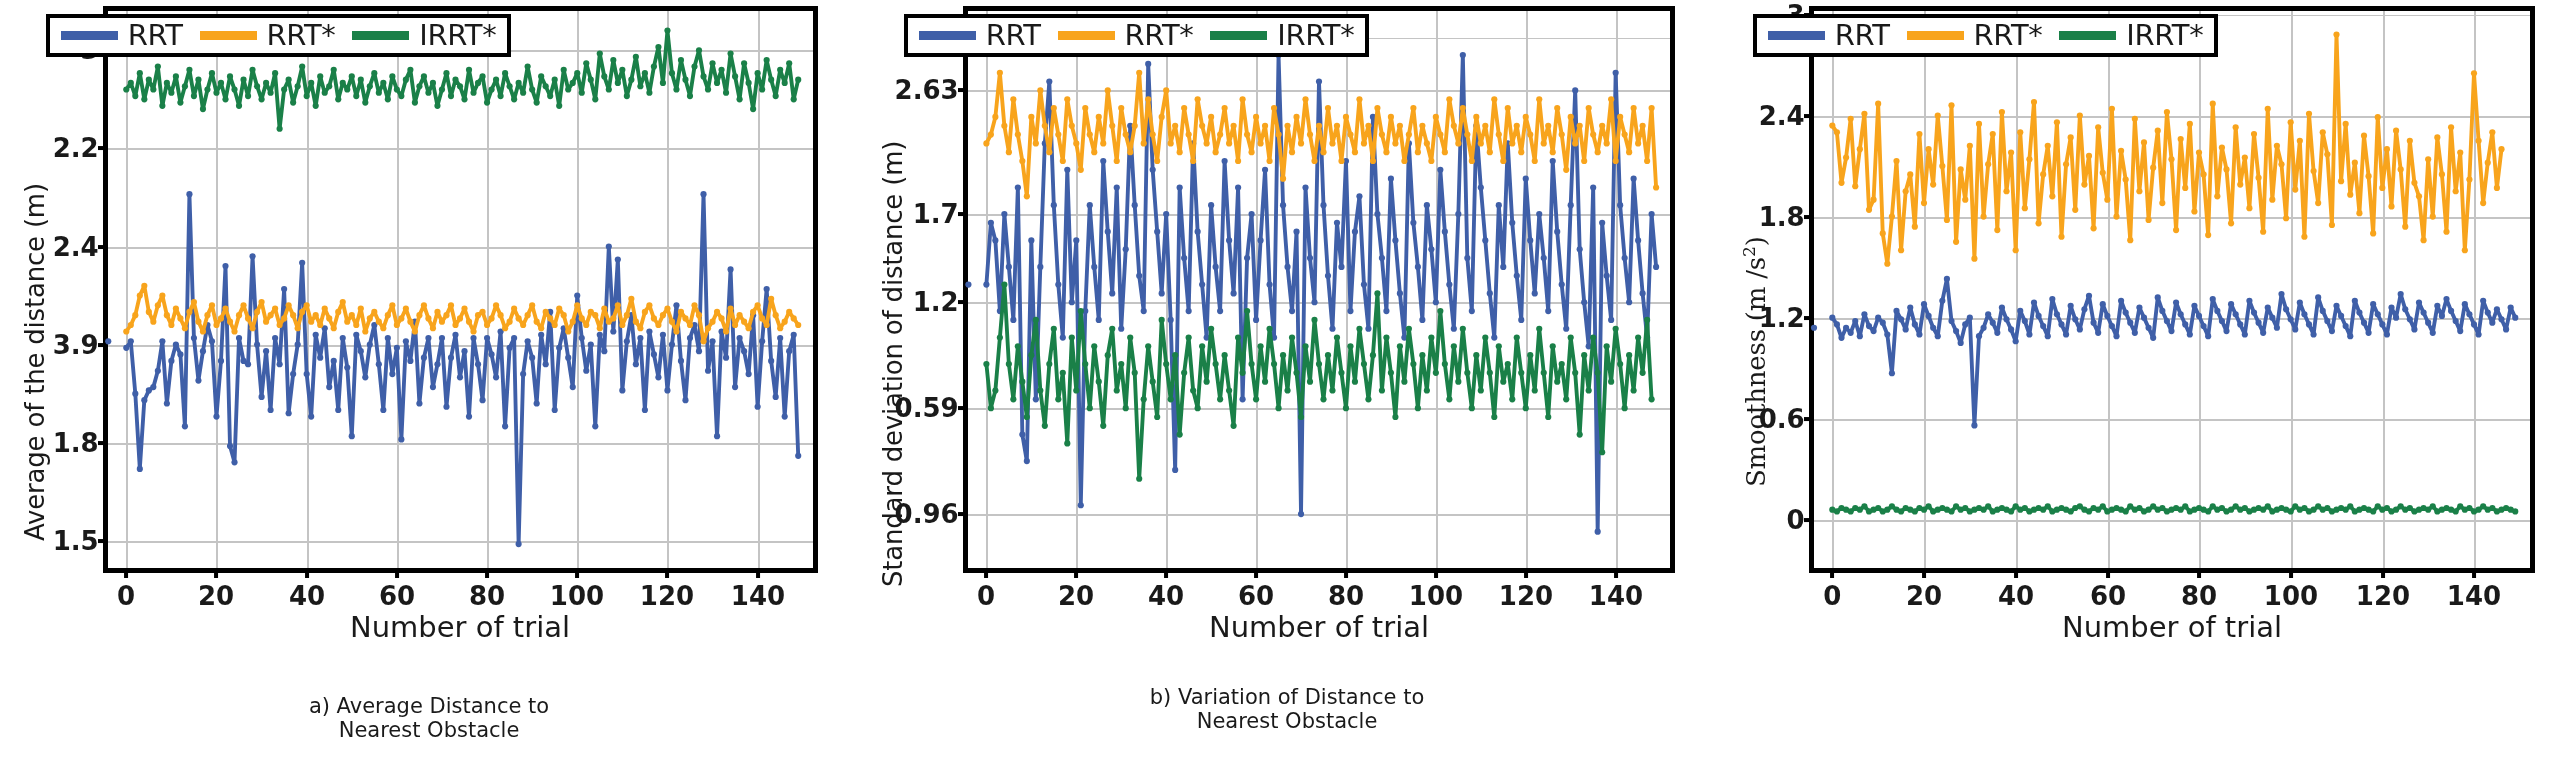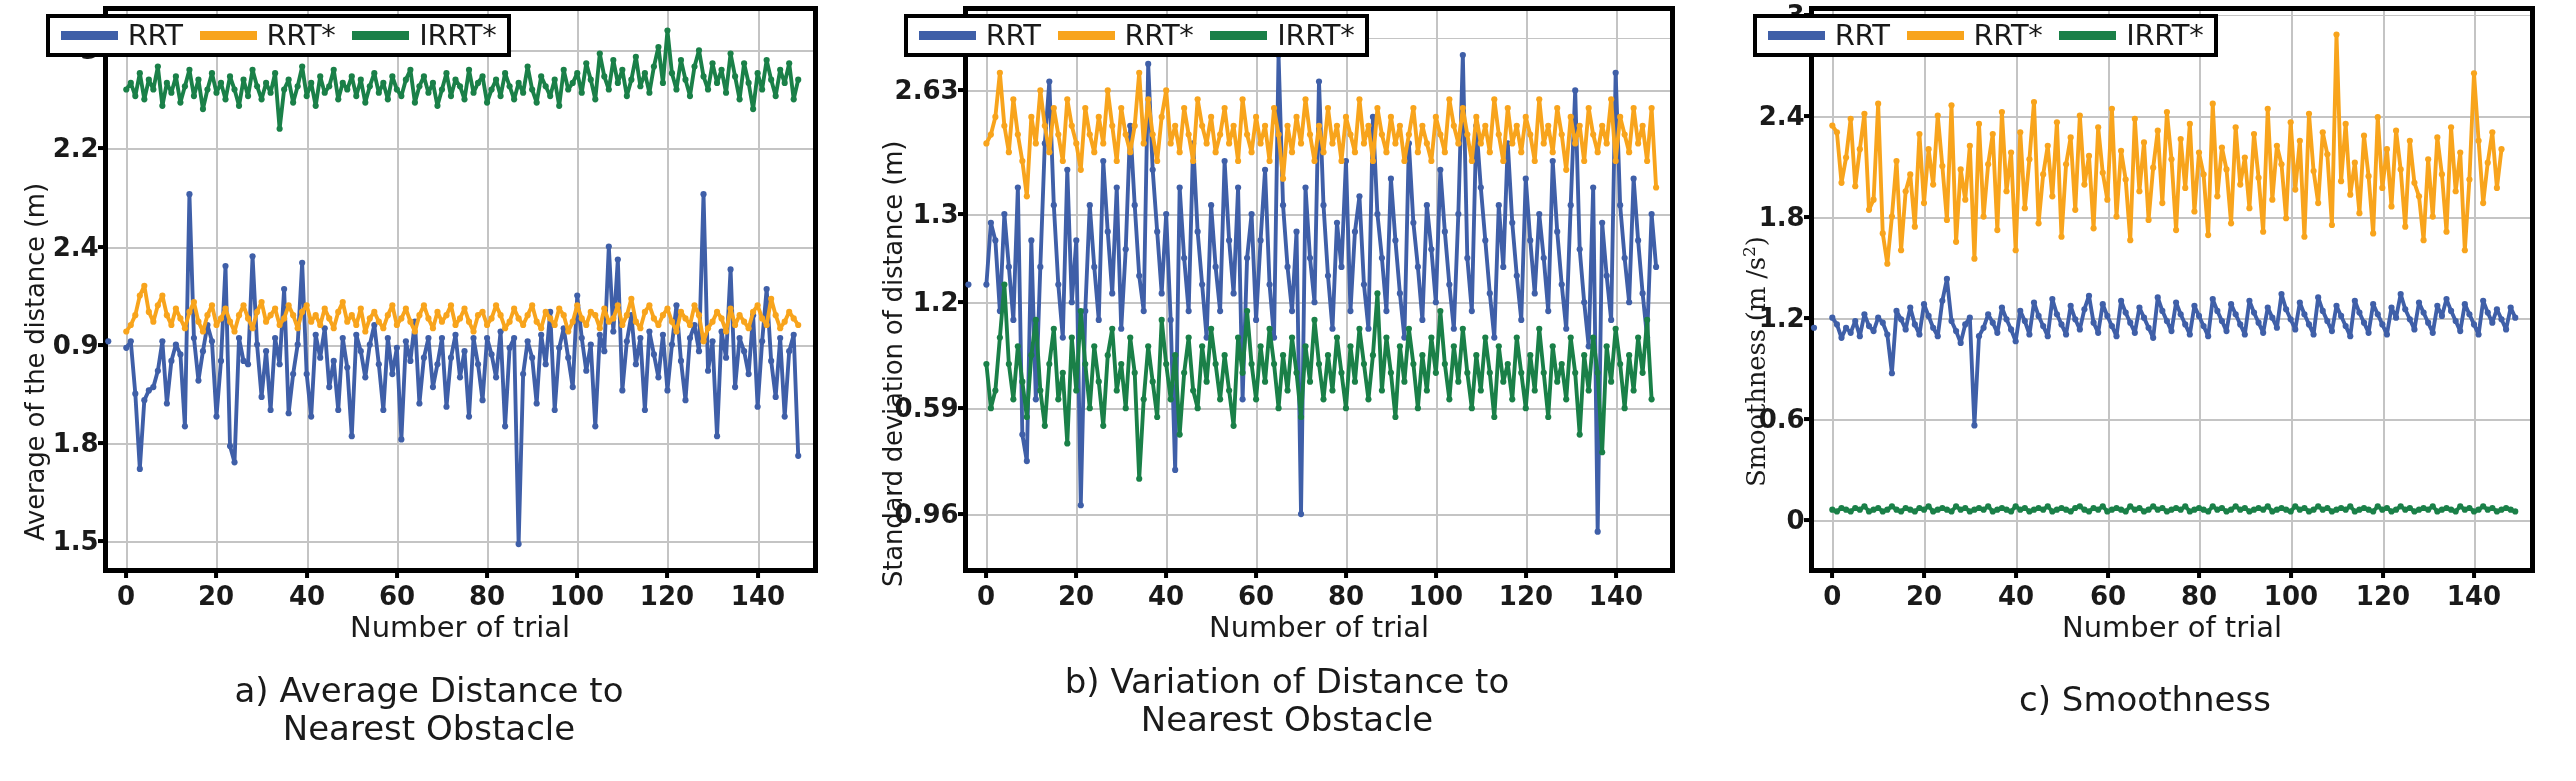"1.3" div.ytick { text: 1.3 -> 1.7 }
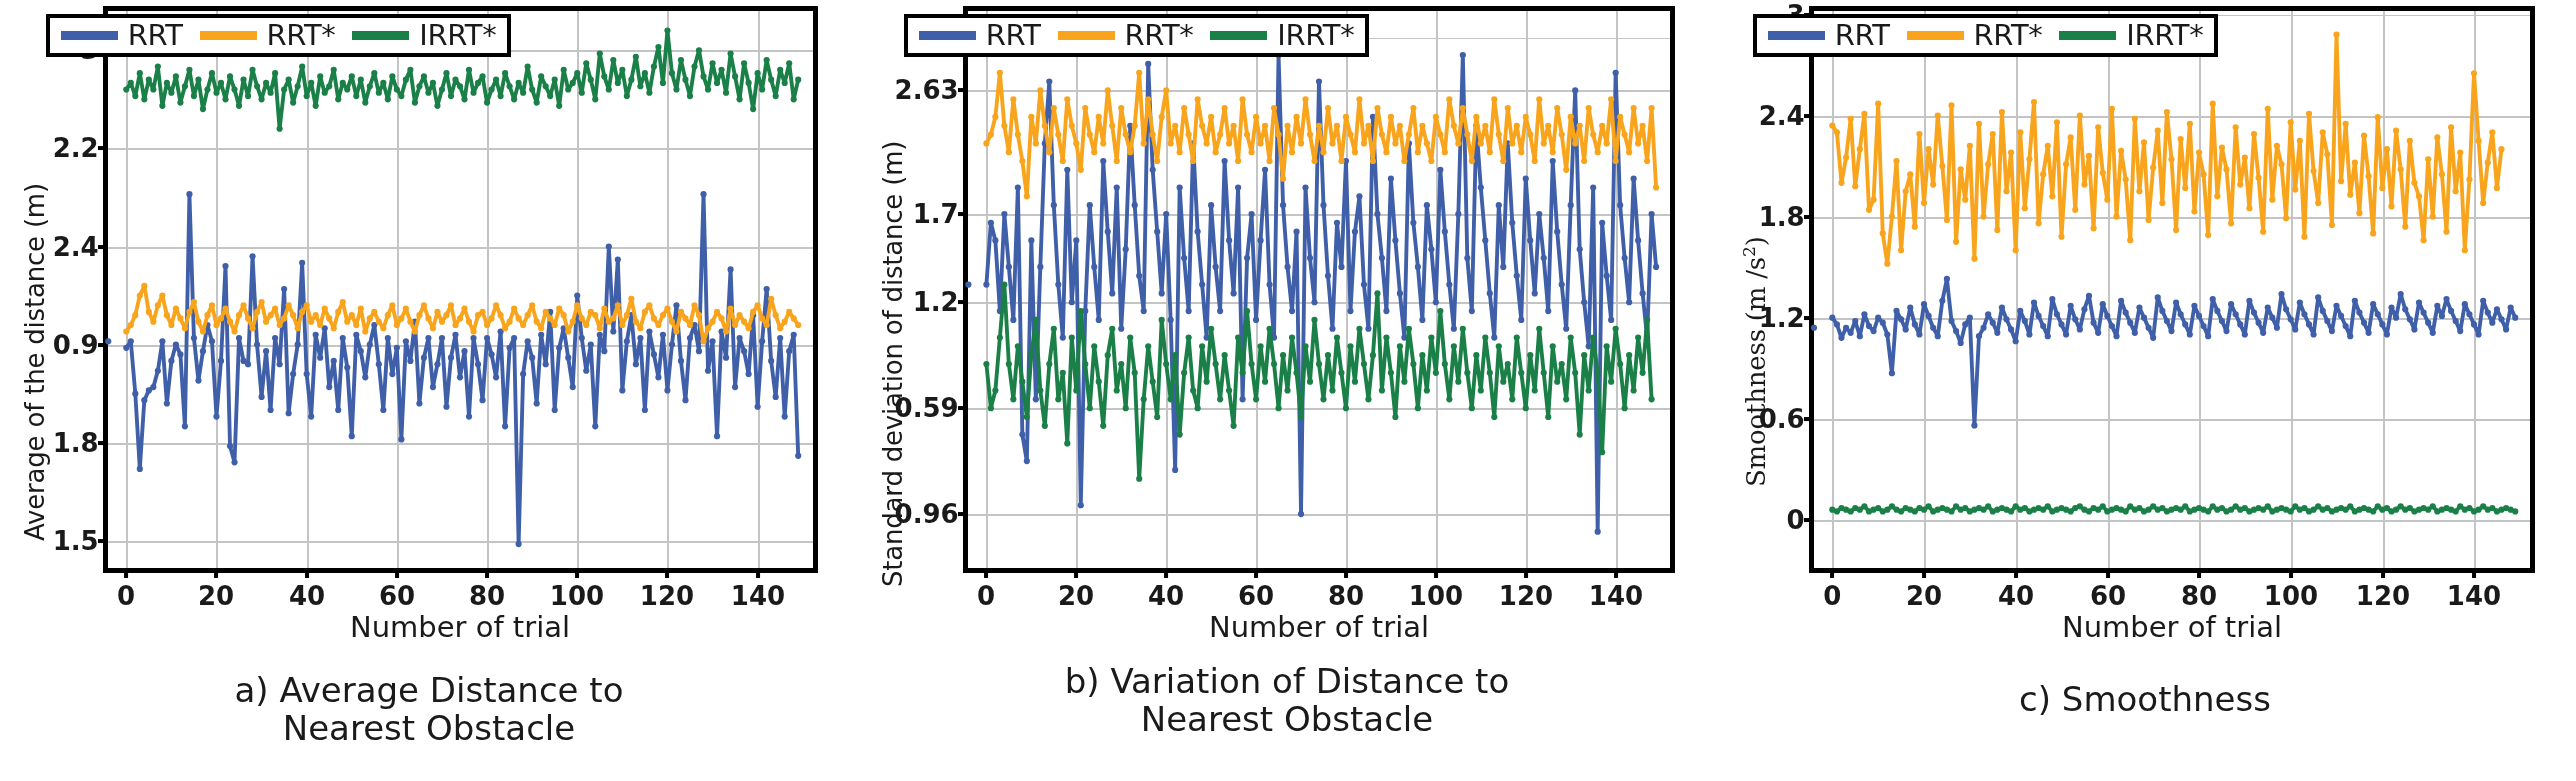"0.9" div.ytick { text: 0.9 -> 3.9 }
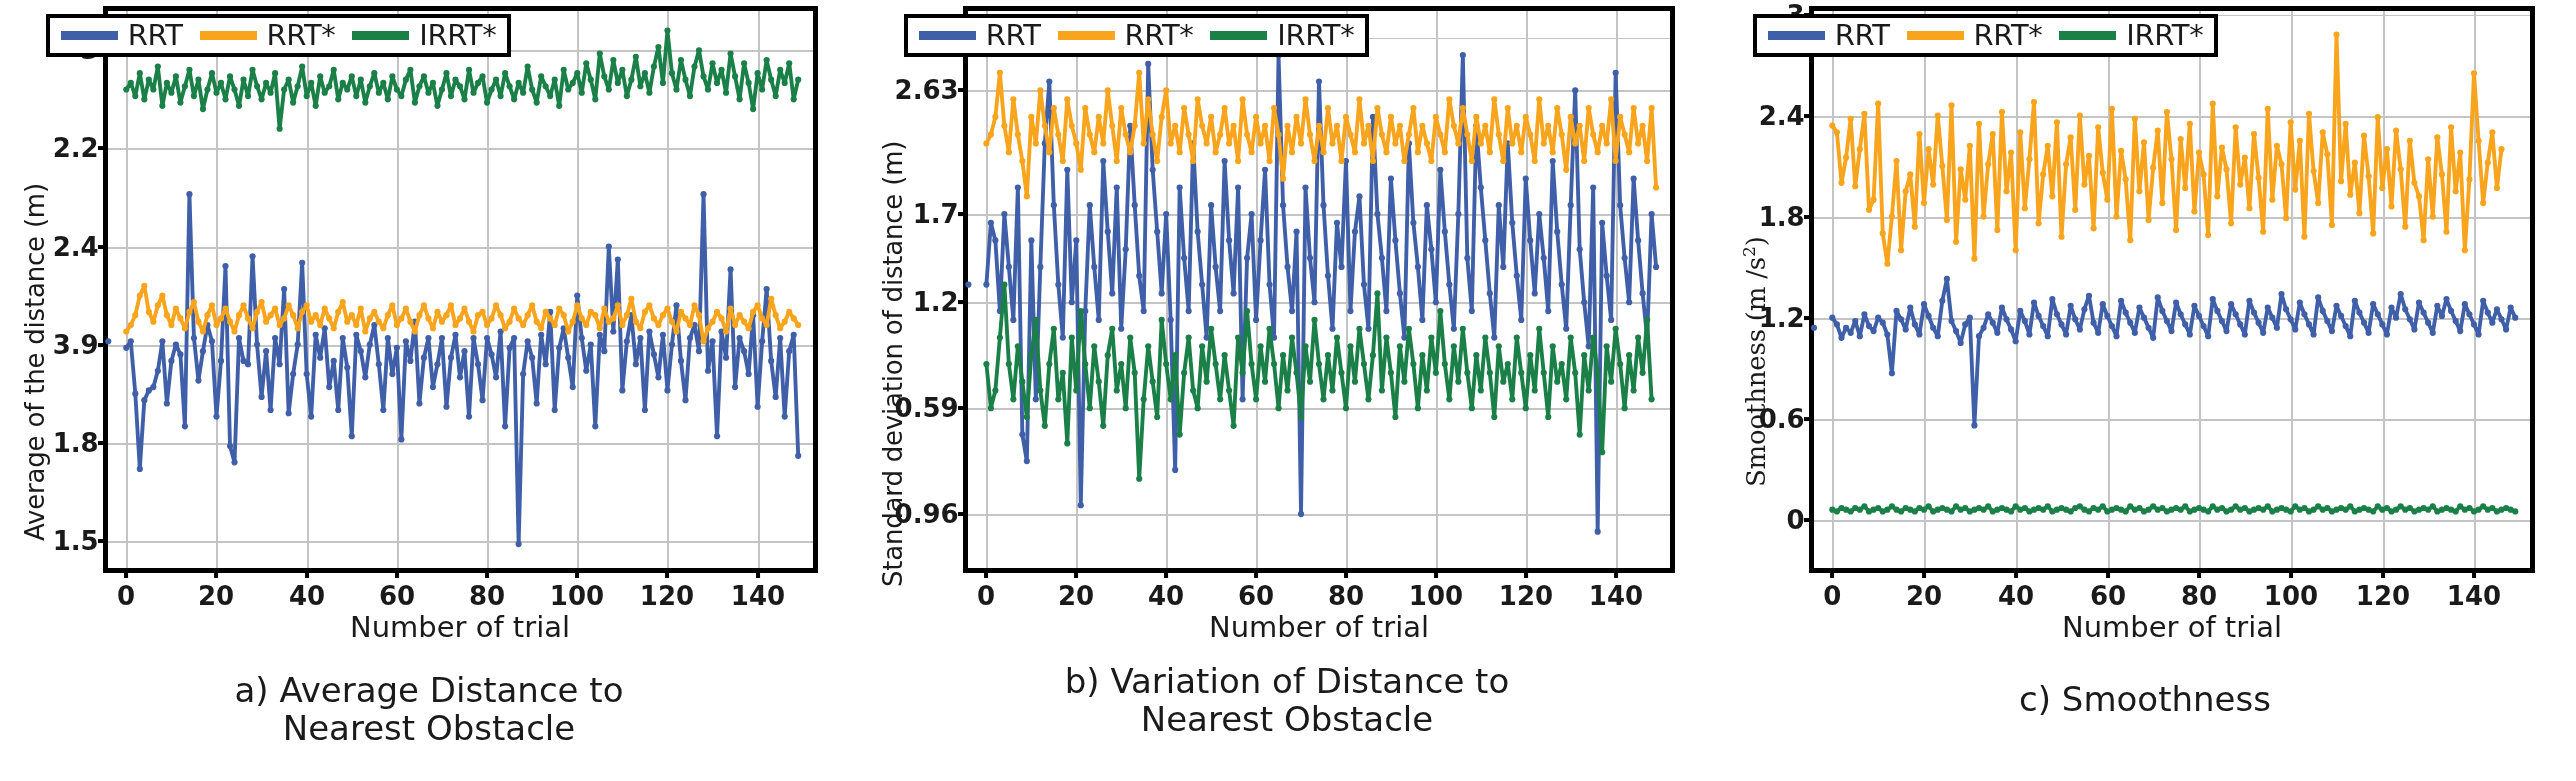"a) Average Distance to" .caption { font-size: 34px -> 21px; margin-top: none -> 24px }
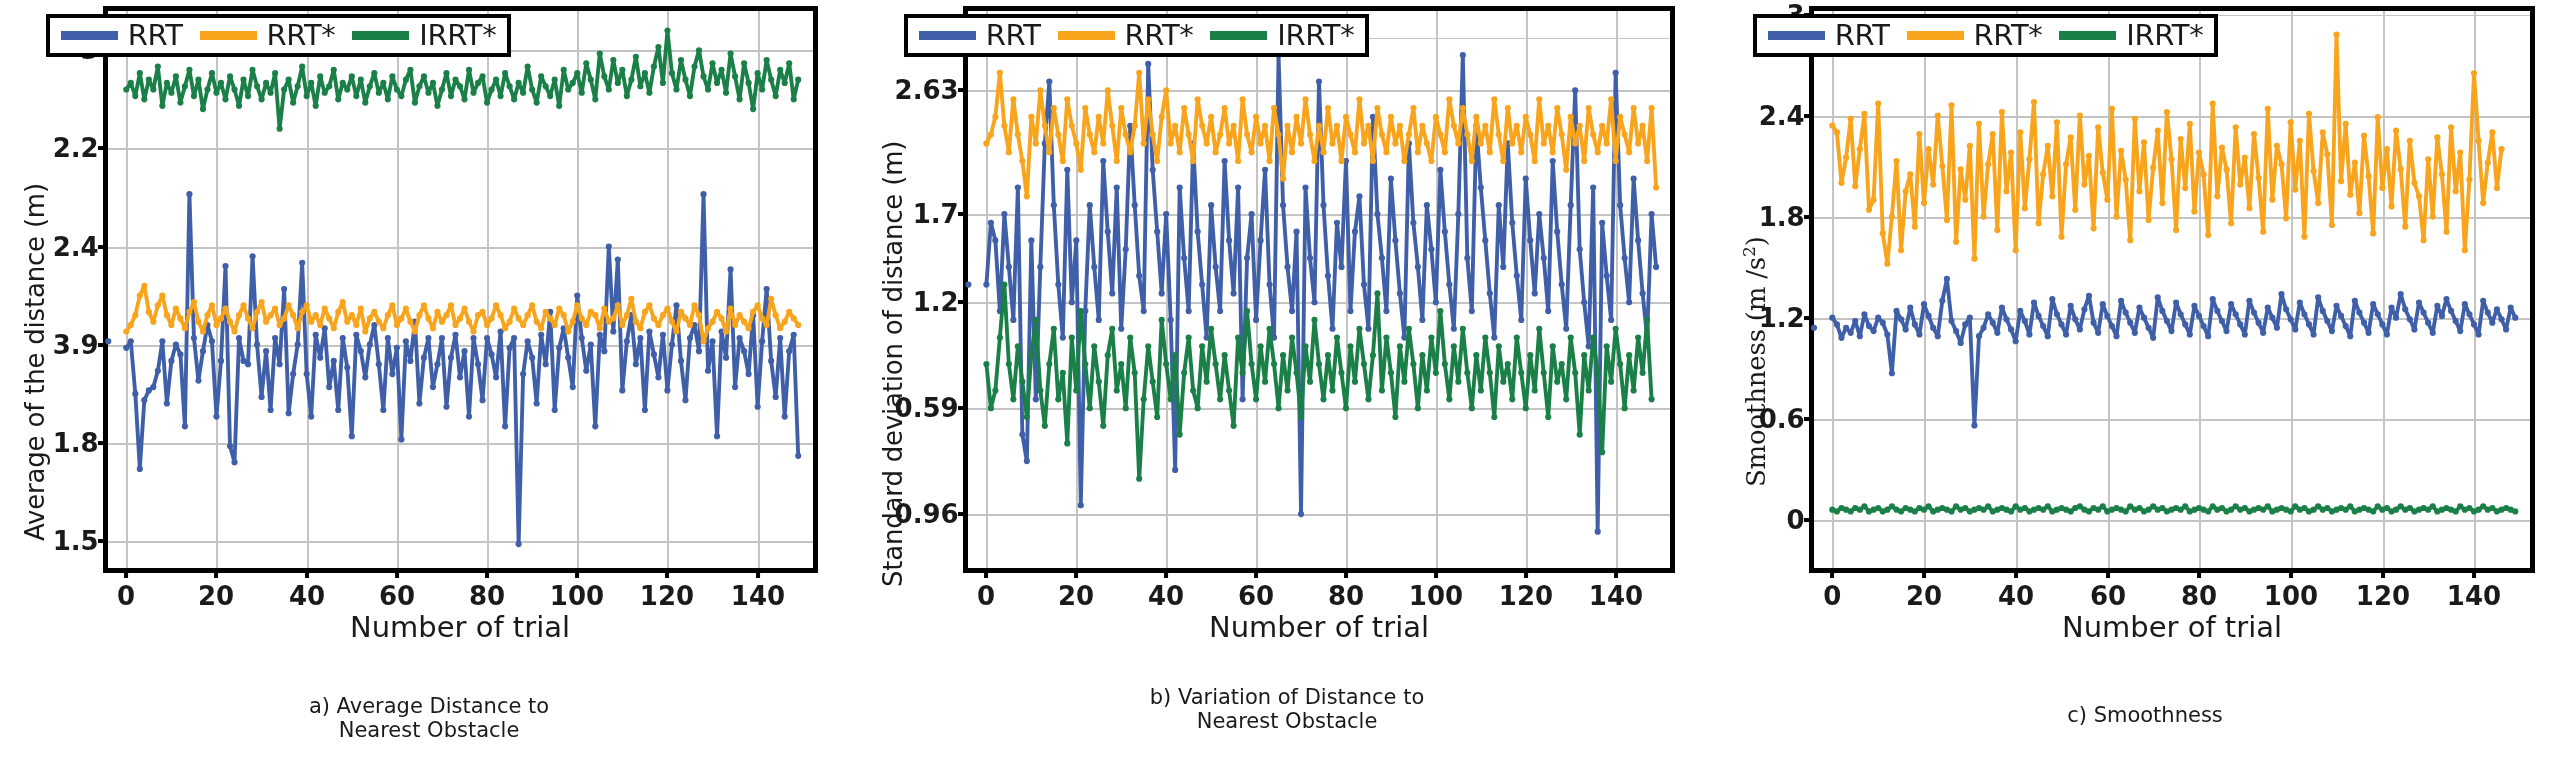"c) Smoothness" div.caption { html: <div>c) Smoothness</div> -> none }
